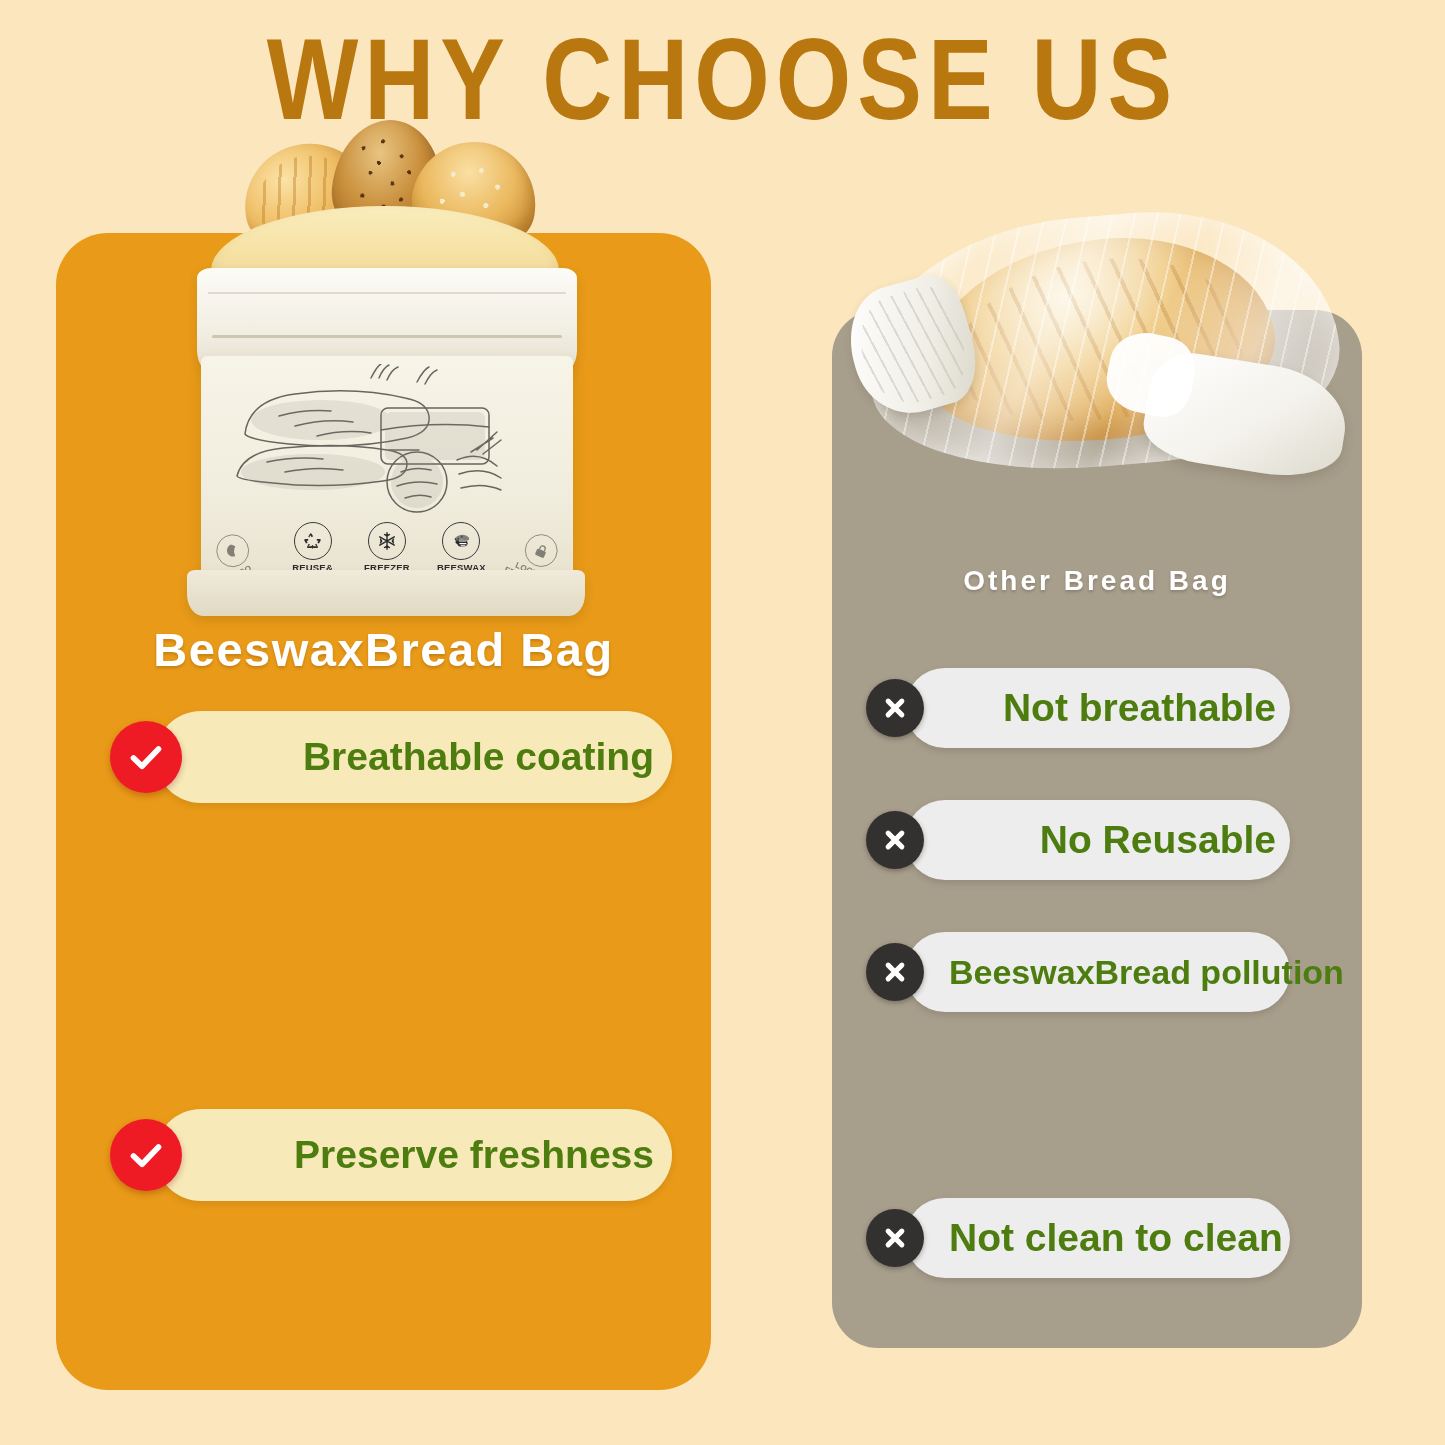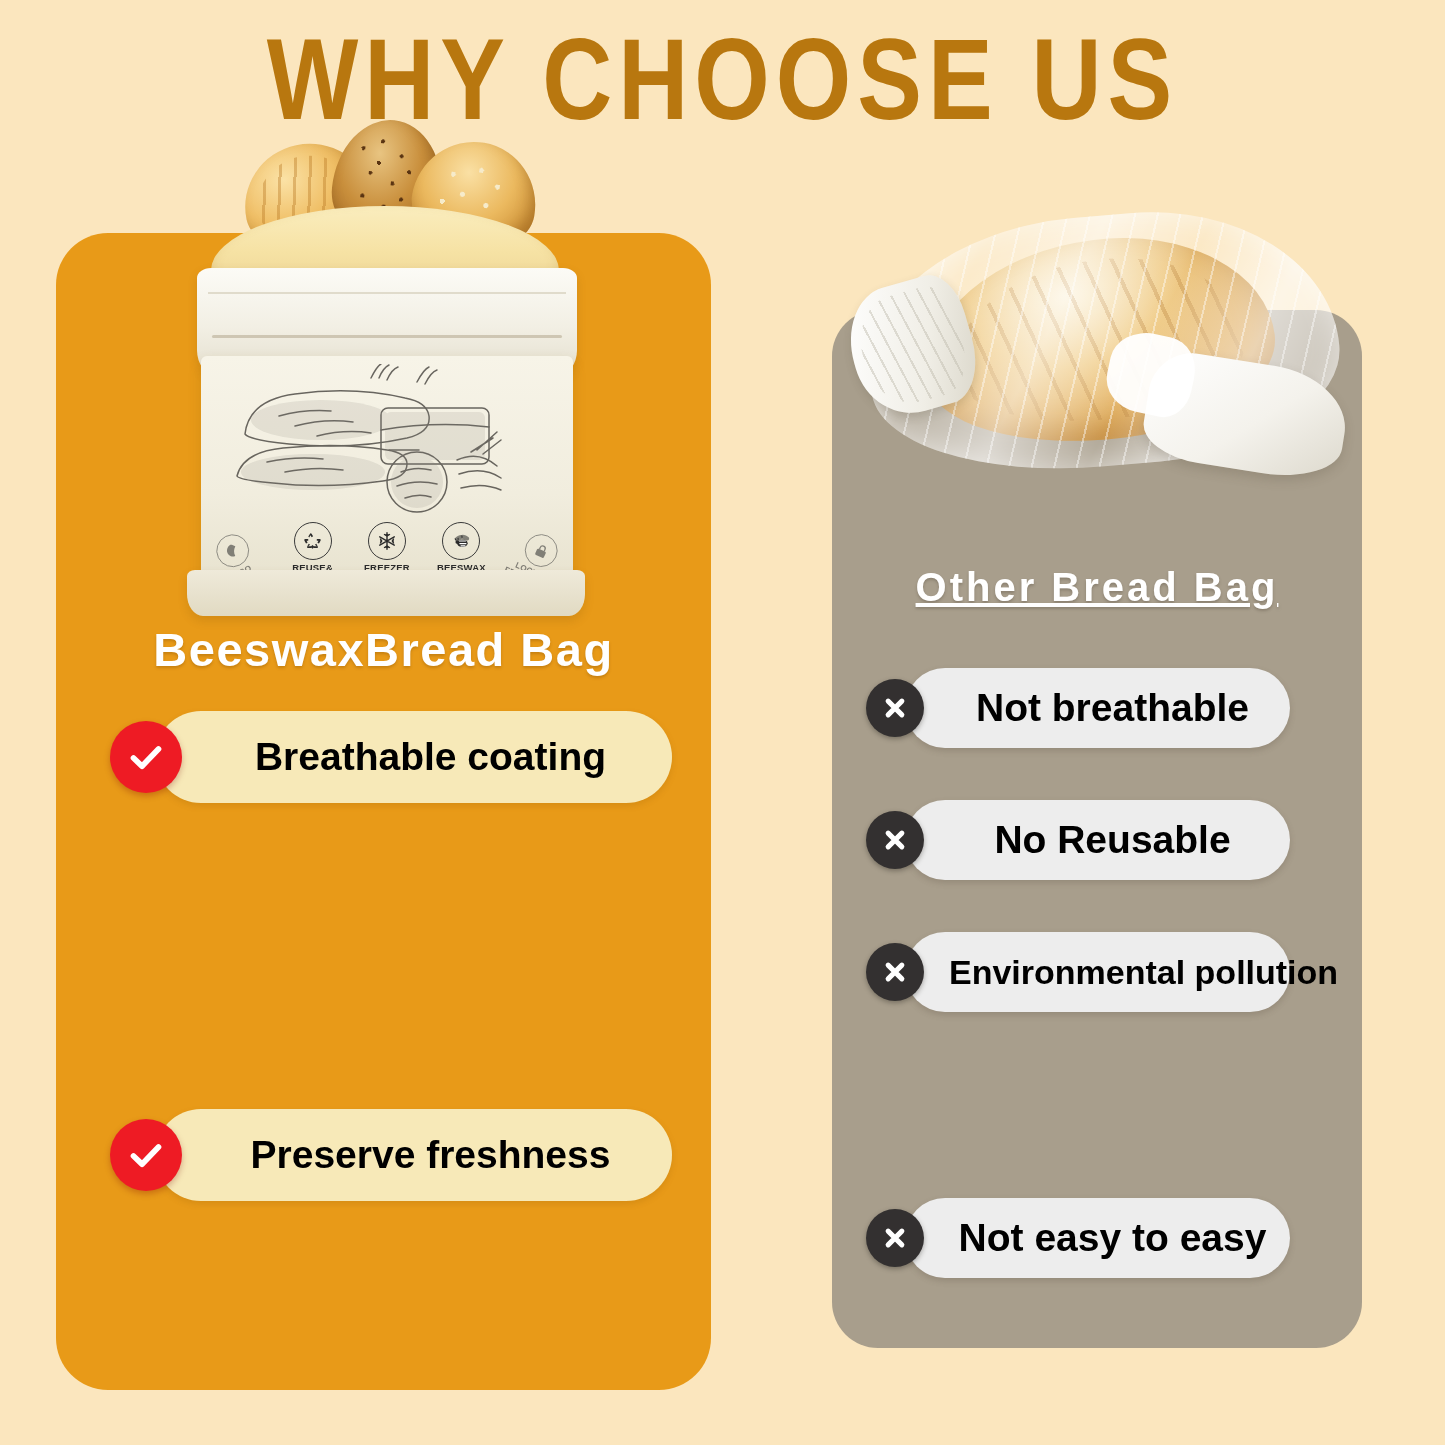"Other Bread Bag" .heading-right { font-size: 40px -> 28px; text-decoration: underline -> none }
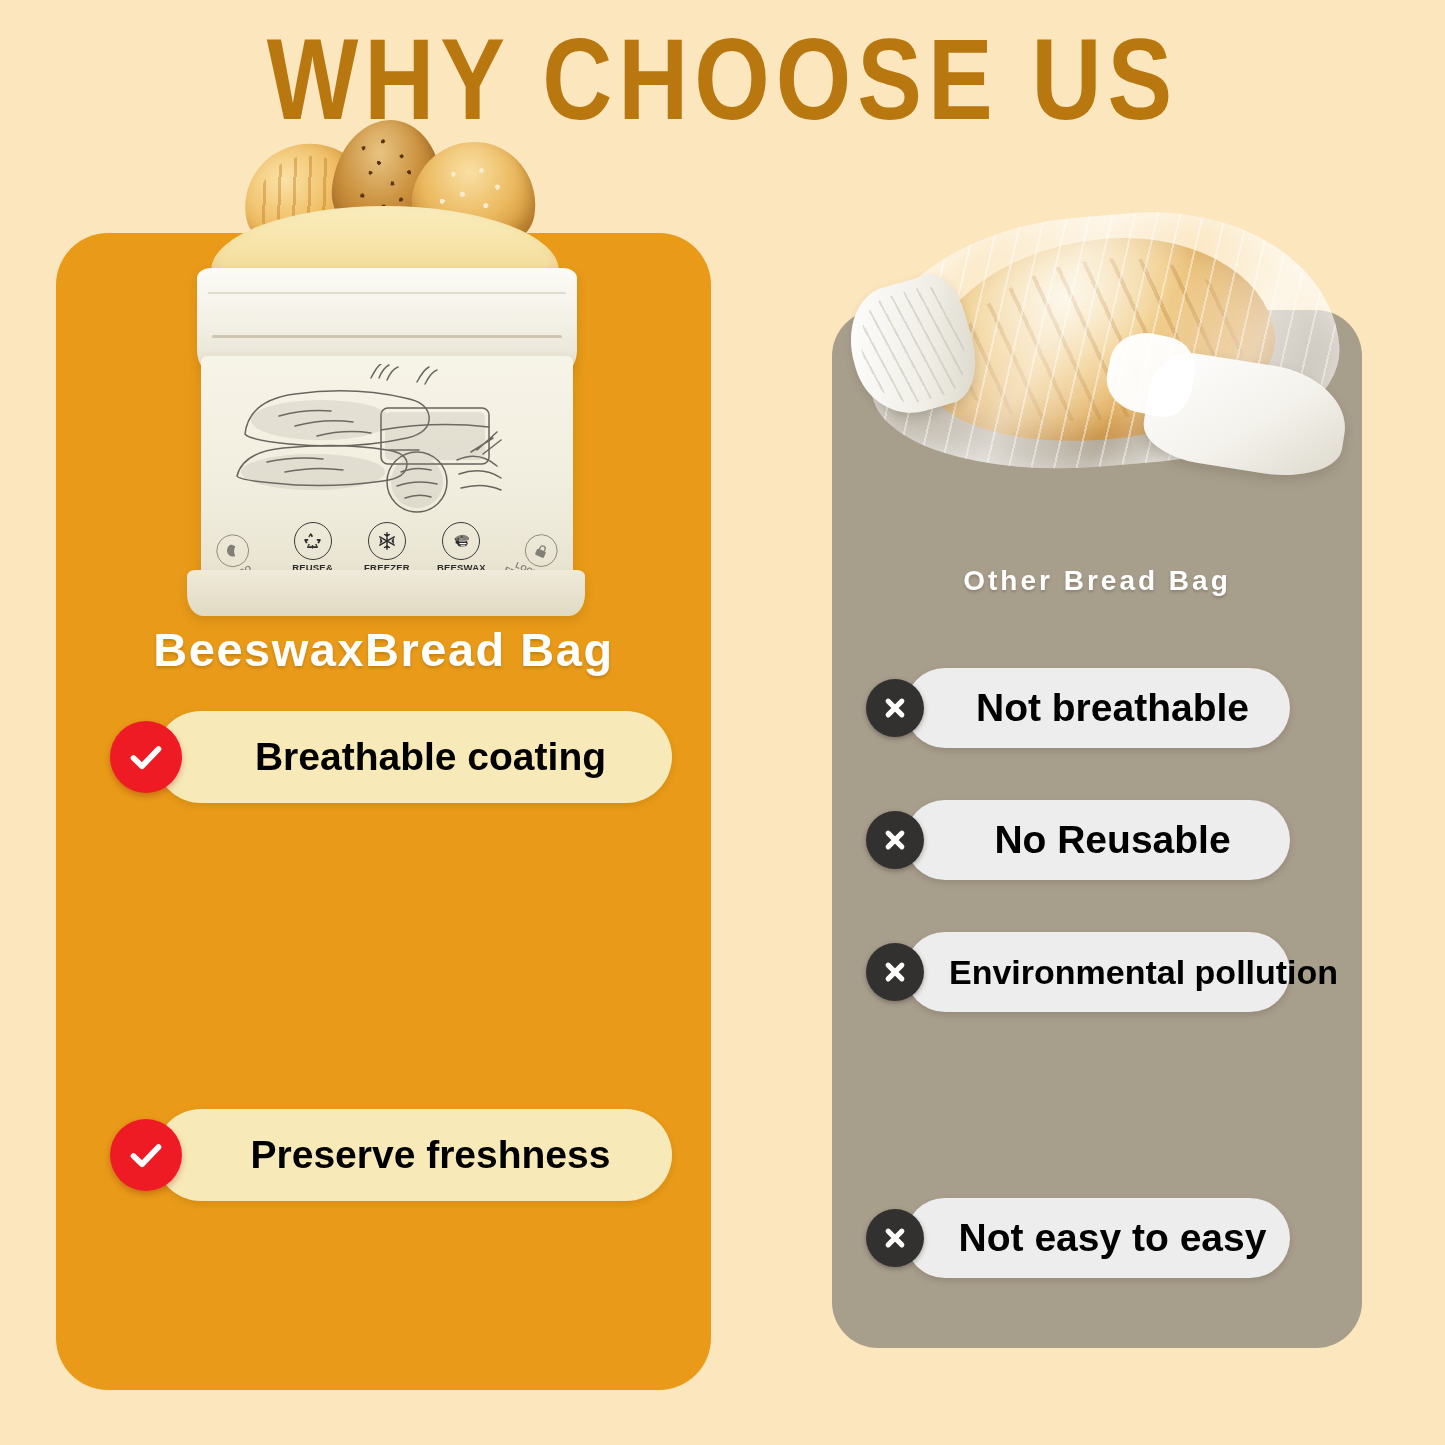"Not breathable" .pill-text { color: #000000 -> #4d7c0f; text-align: center -> right }
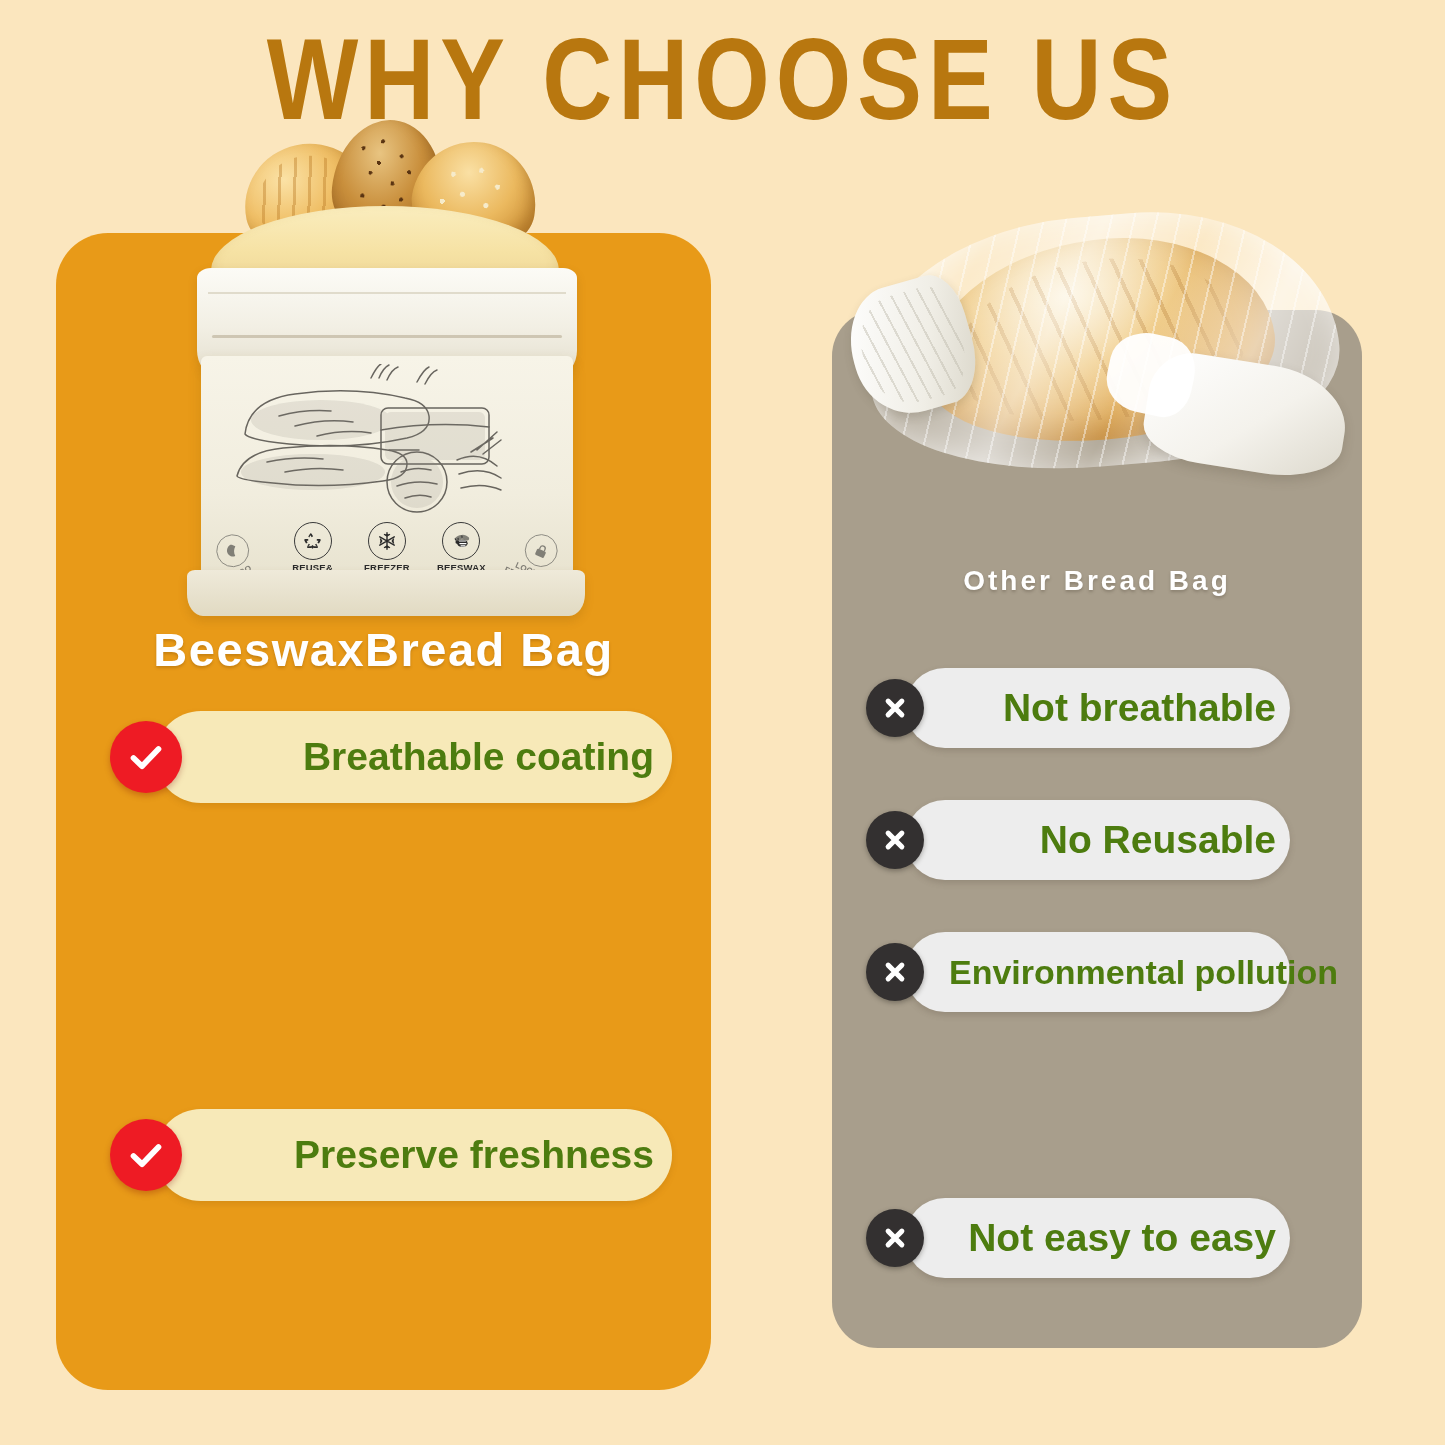"Environmental pollution" span.pill-text { text: Environmental -> BeeswaxBread }
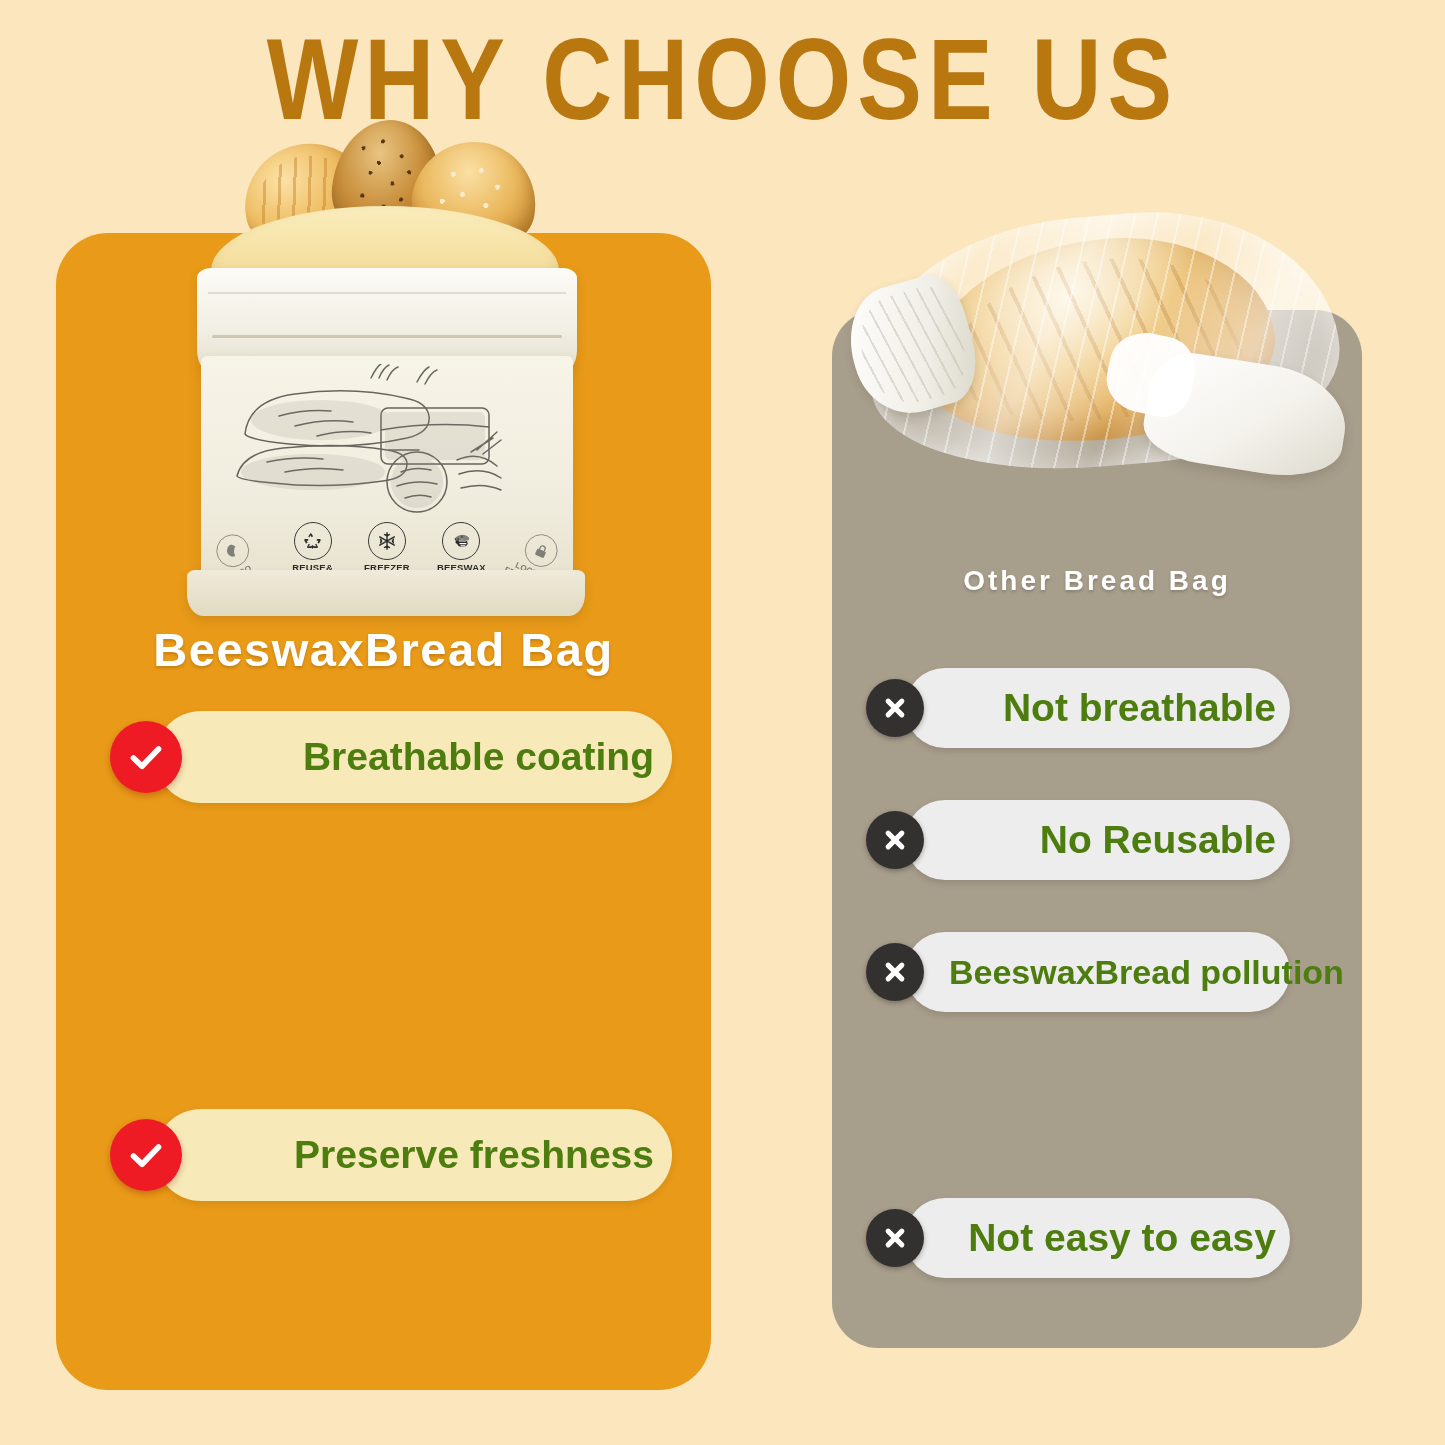"Not easy to easy" span.pill-text { text: easy to easy -> clean to clean }
